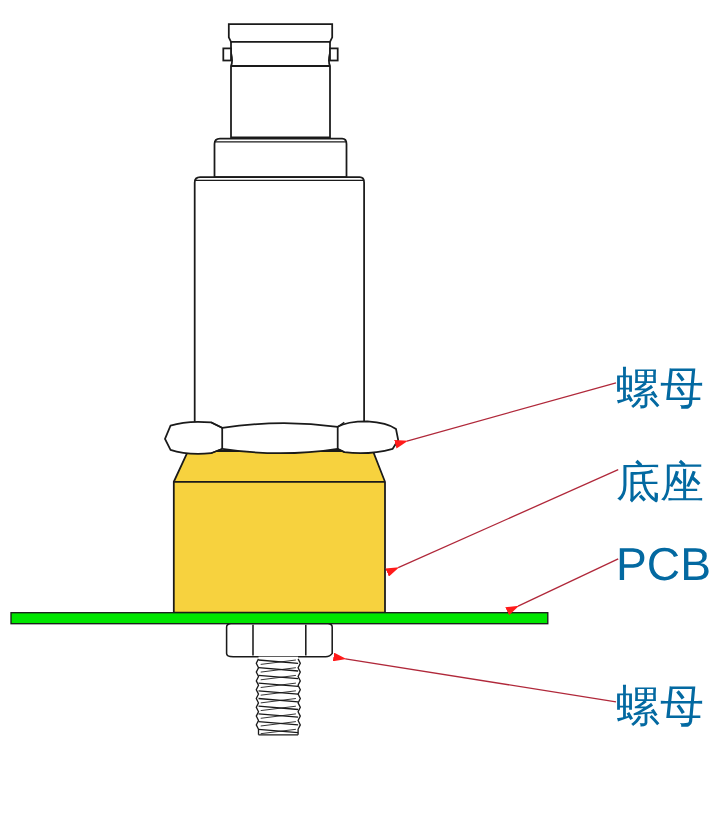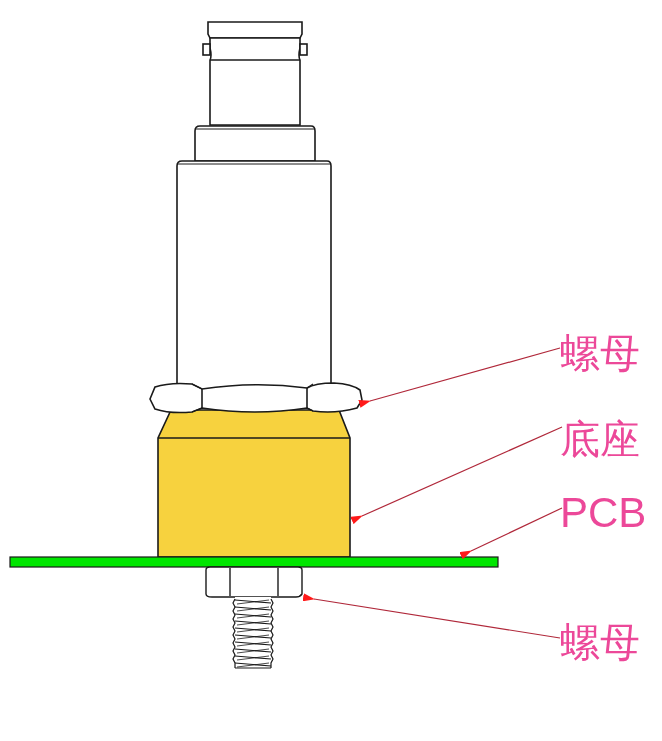"螺母" .label { color: #ec4899 -> #0369a1 }
